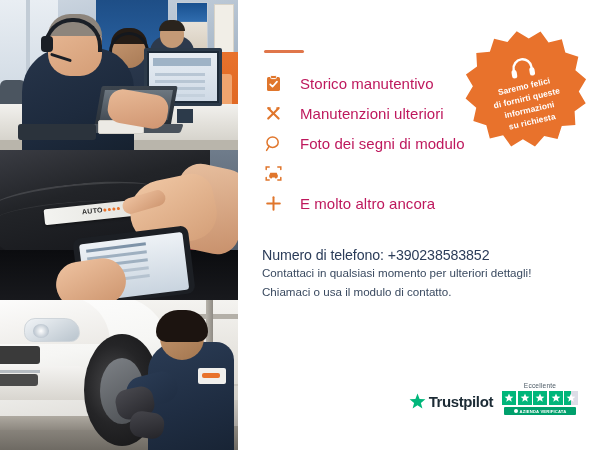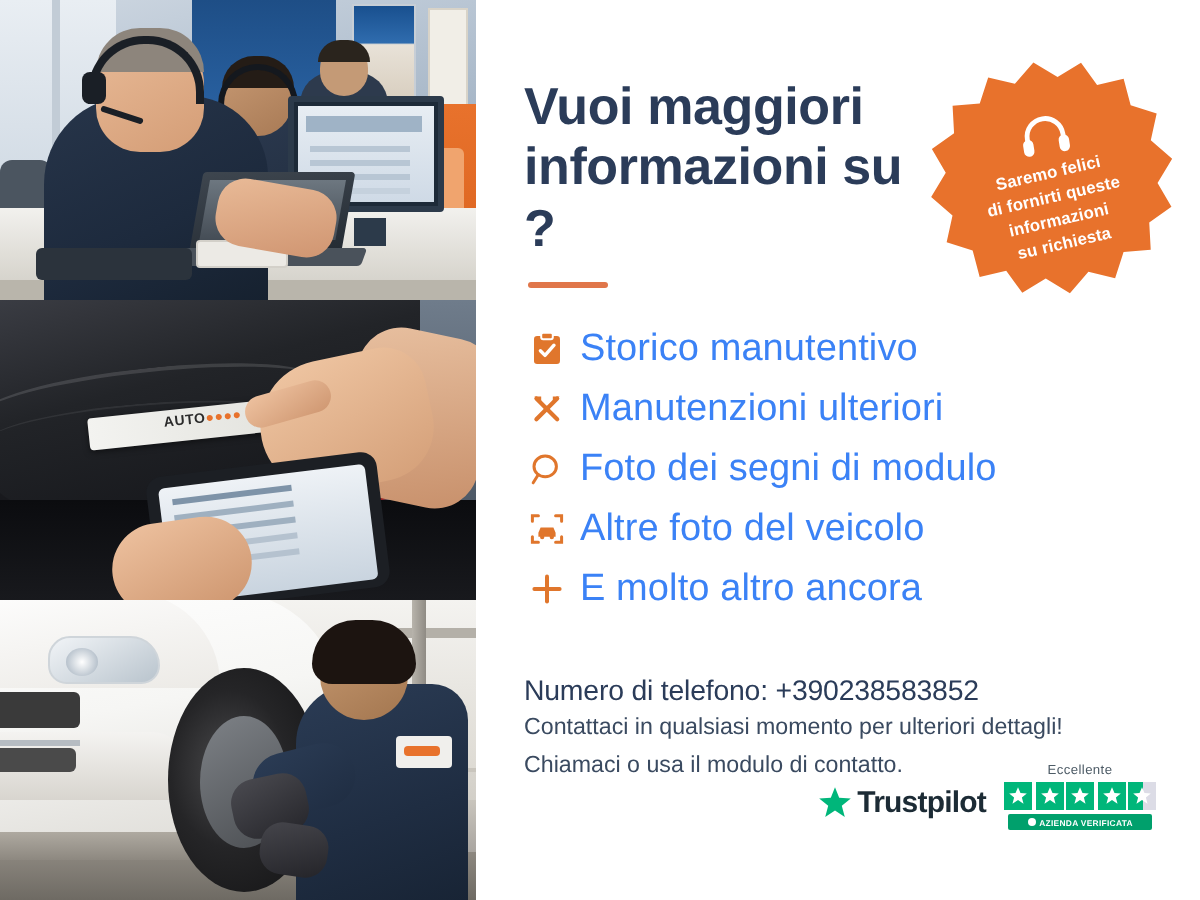"Vuoi maggiori" h1.headline { html: <h1><span>Vuoi maggiori</span><br><span>informazioni su ?</span></h1> -> none }
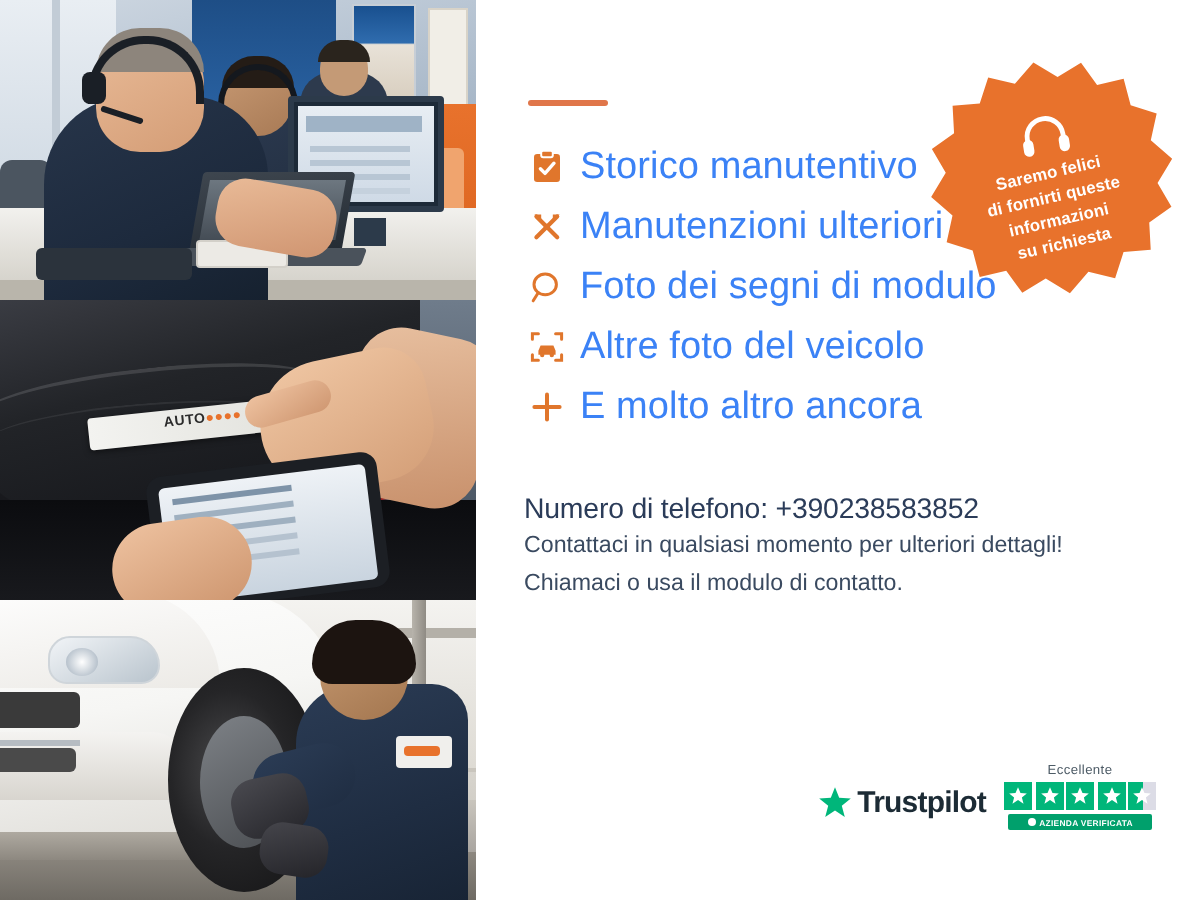"Storico manutentivo" .feat-label { color: #3b82f6 -> #be185d; font-size: 19px -> 15px; margin-left: 6px -> 16px }
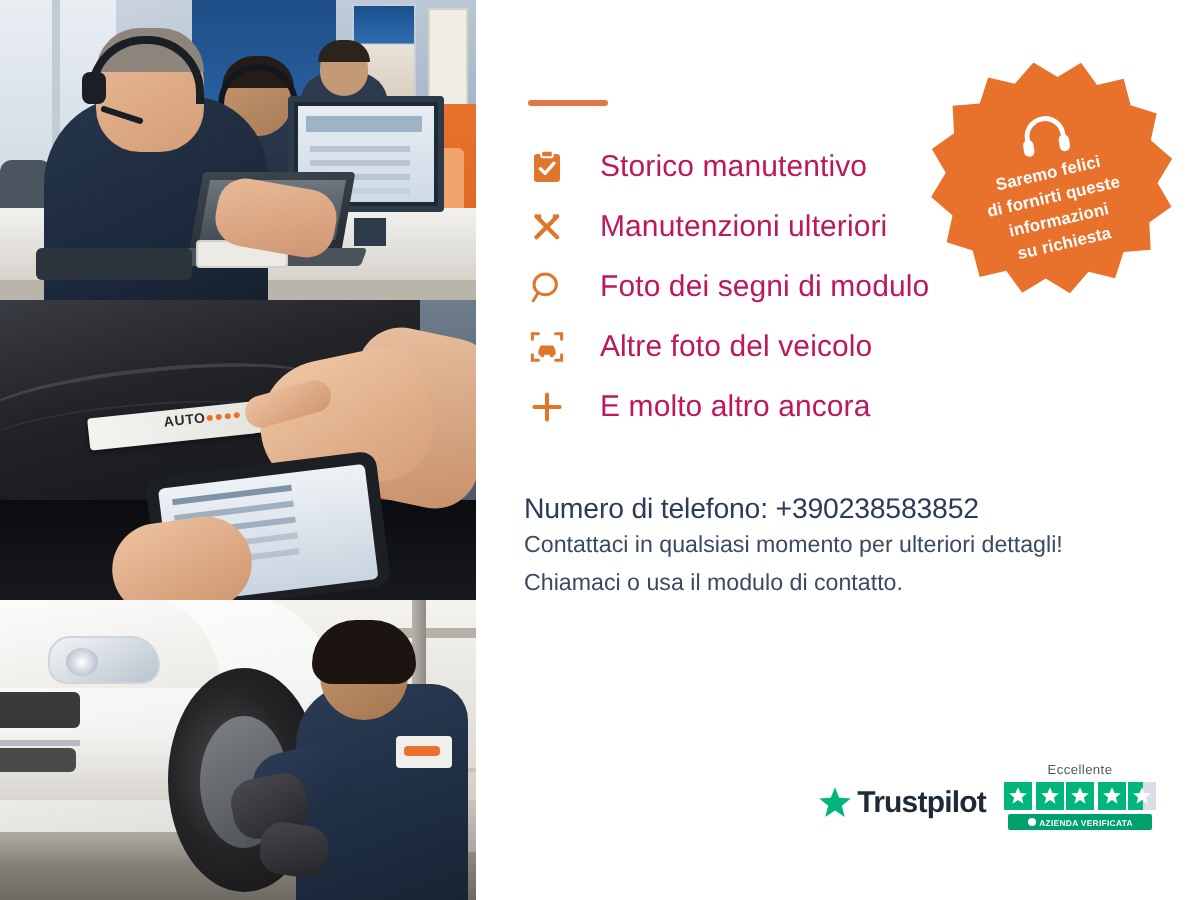"Altre foto del veicolo" span.feat-label { html: <span>Altre foto del veicolo</span> -> none }
